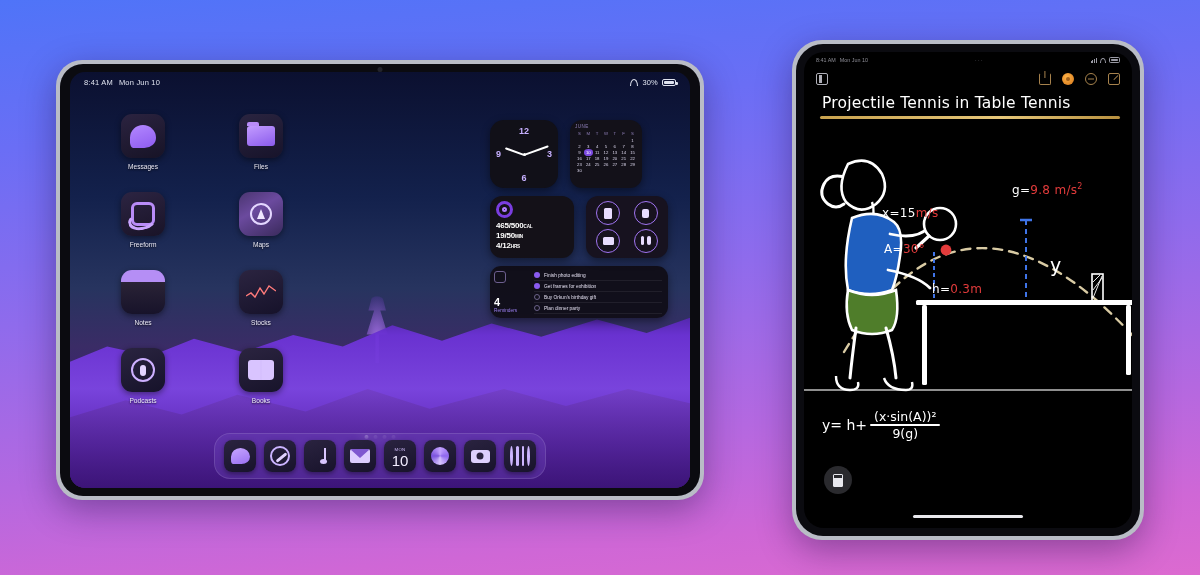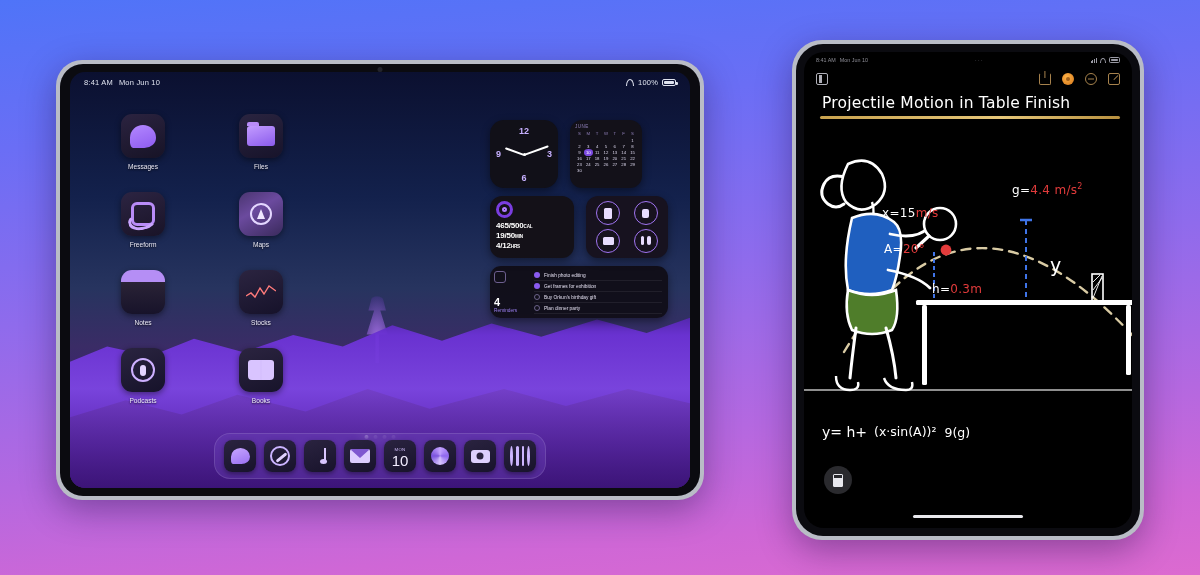"100%" span { text: 100% -> 30% }
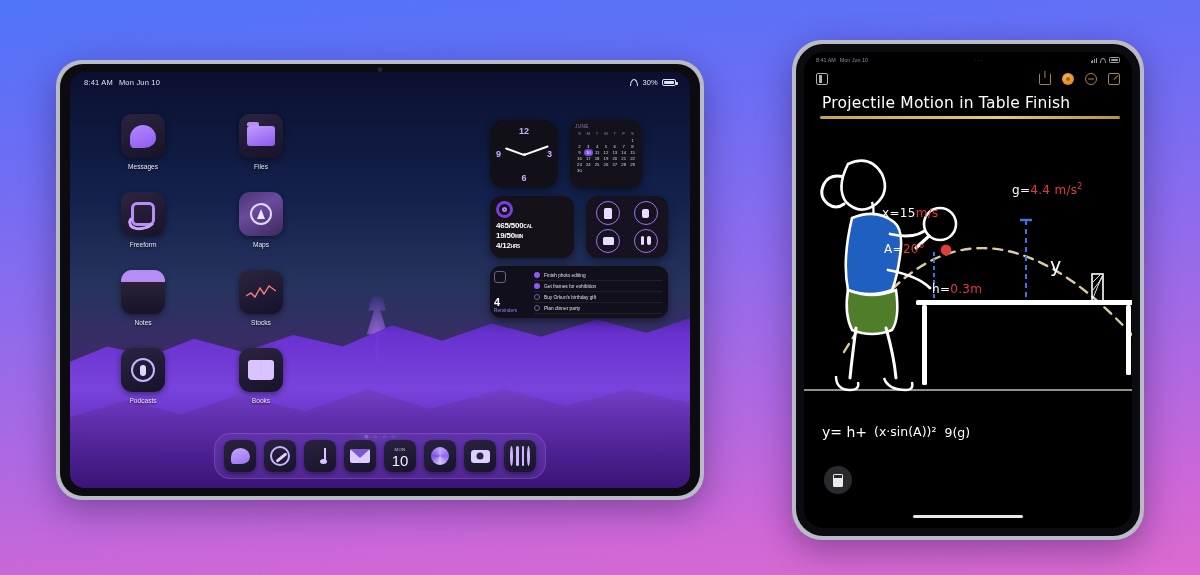"Projectile Motion in Table Finish" div.nb-title { text: Motion in Table Finish -> Tennis in Table Tennis }
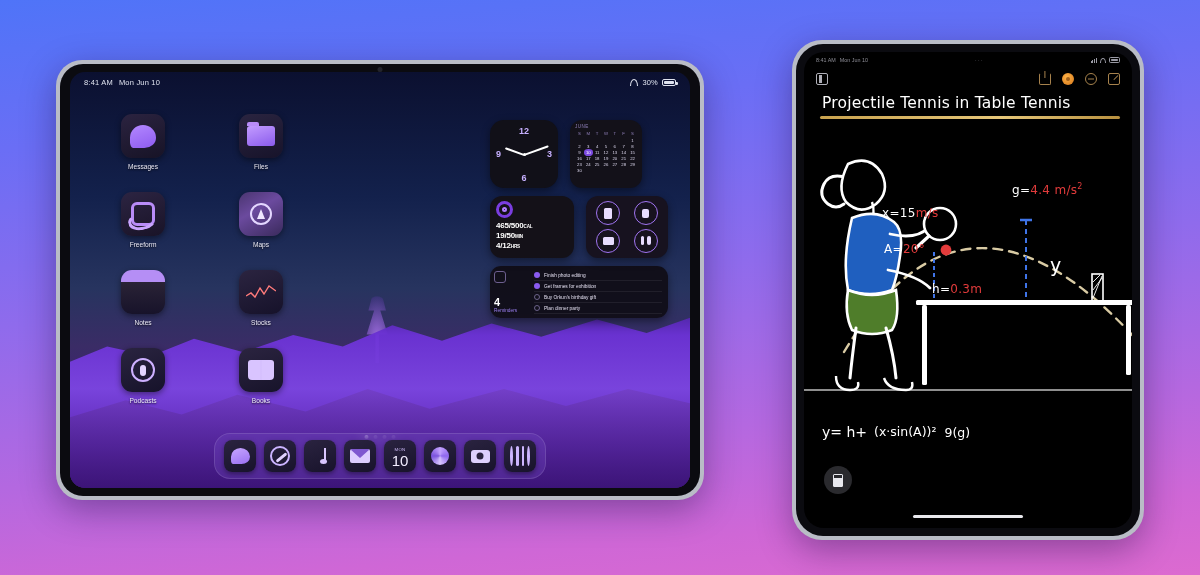"4.4" span.red { text: 4.4 -> 9.8 }
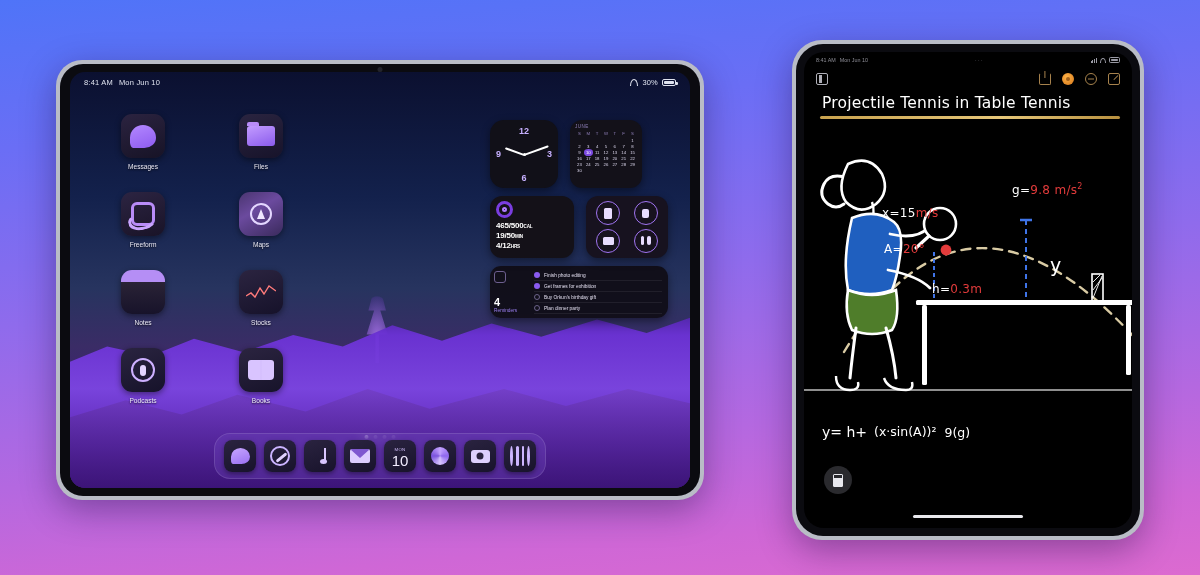"20°" span.red { text: 20 -> 30 }
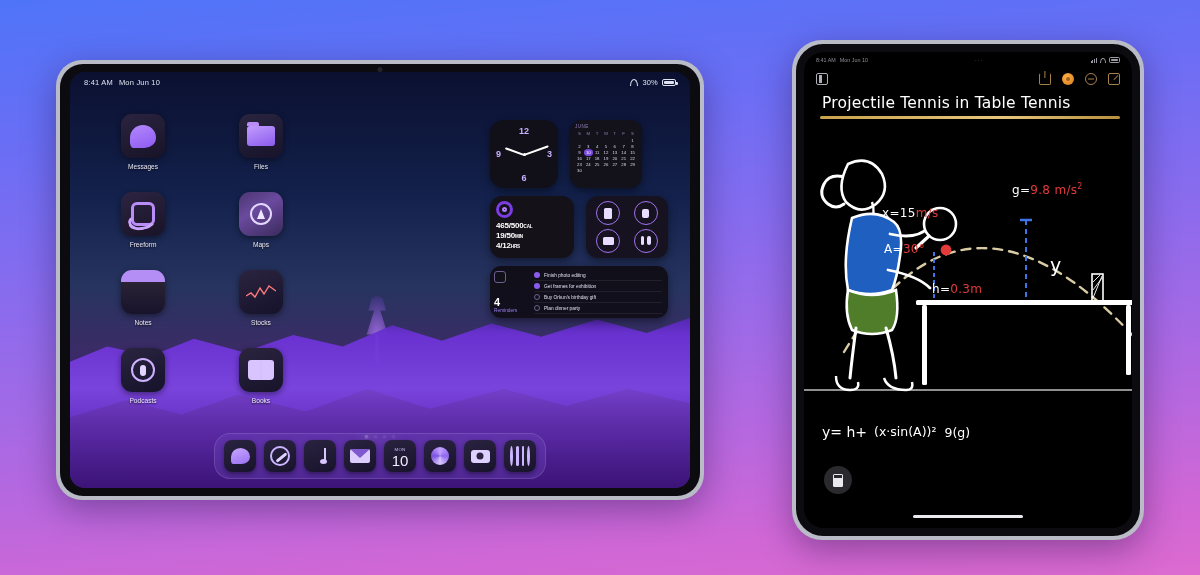"(x·sin(A))²" .frac { flex-direction: none -> column }
